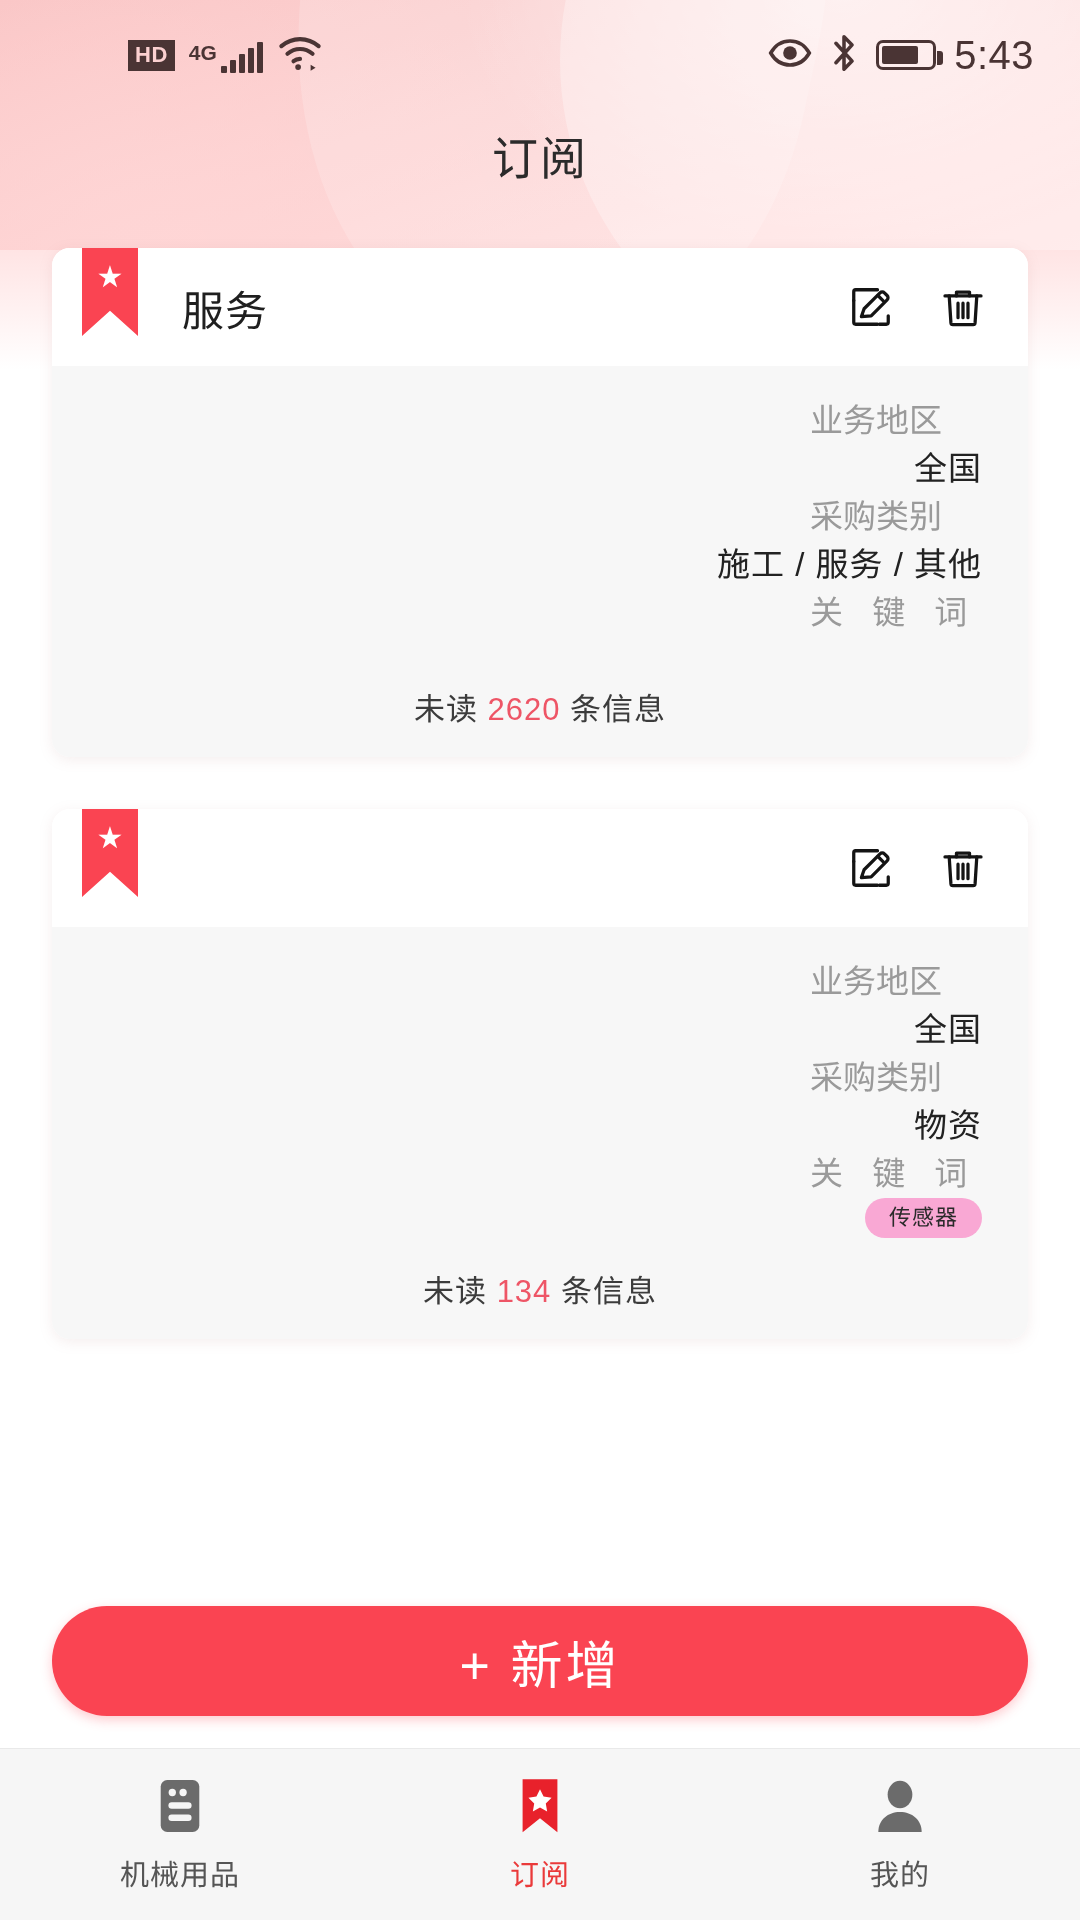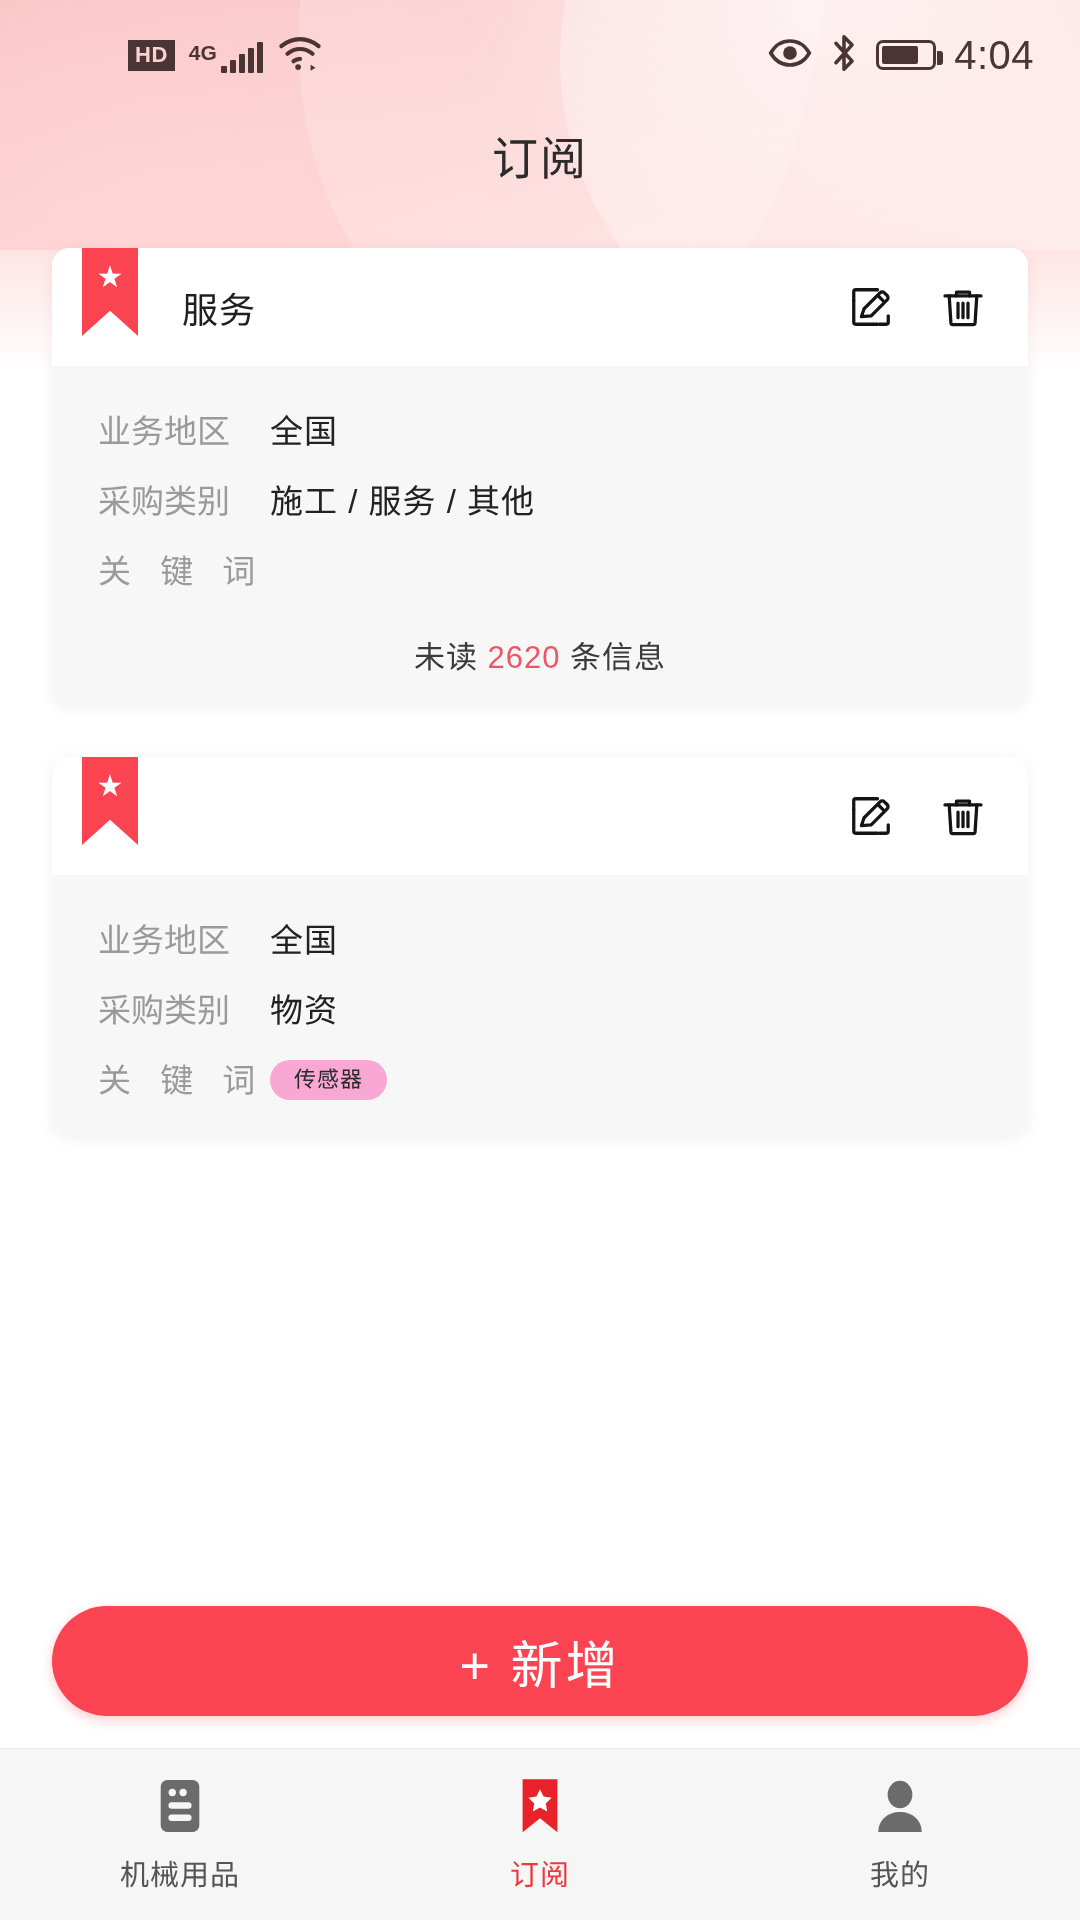"4:04" span.time { text: 4:04 -> 5:43 }
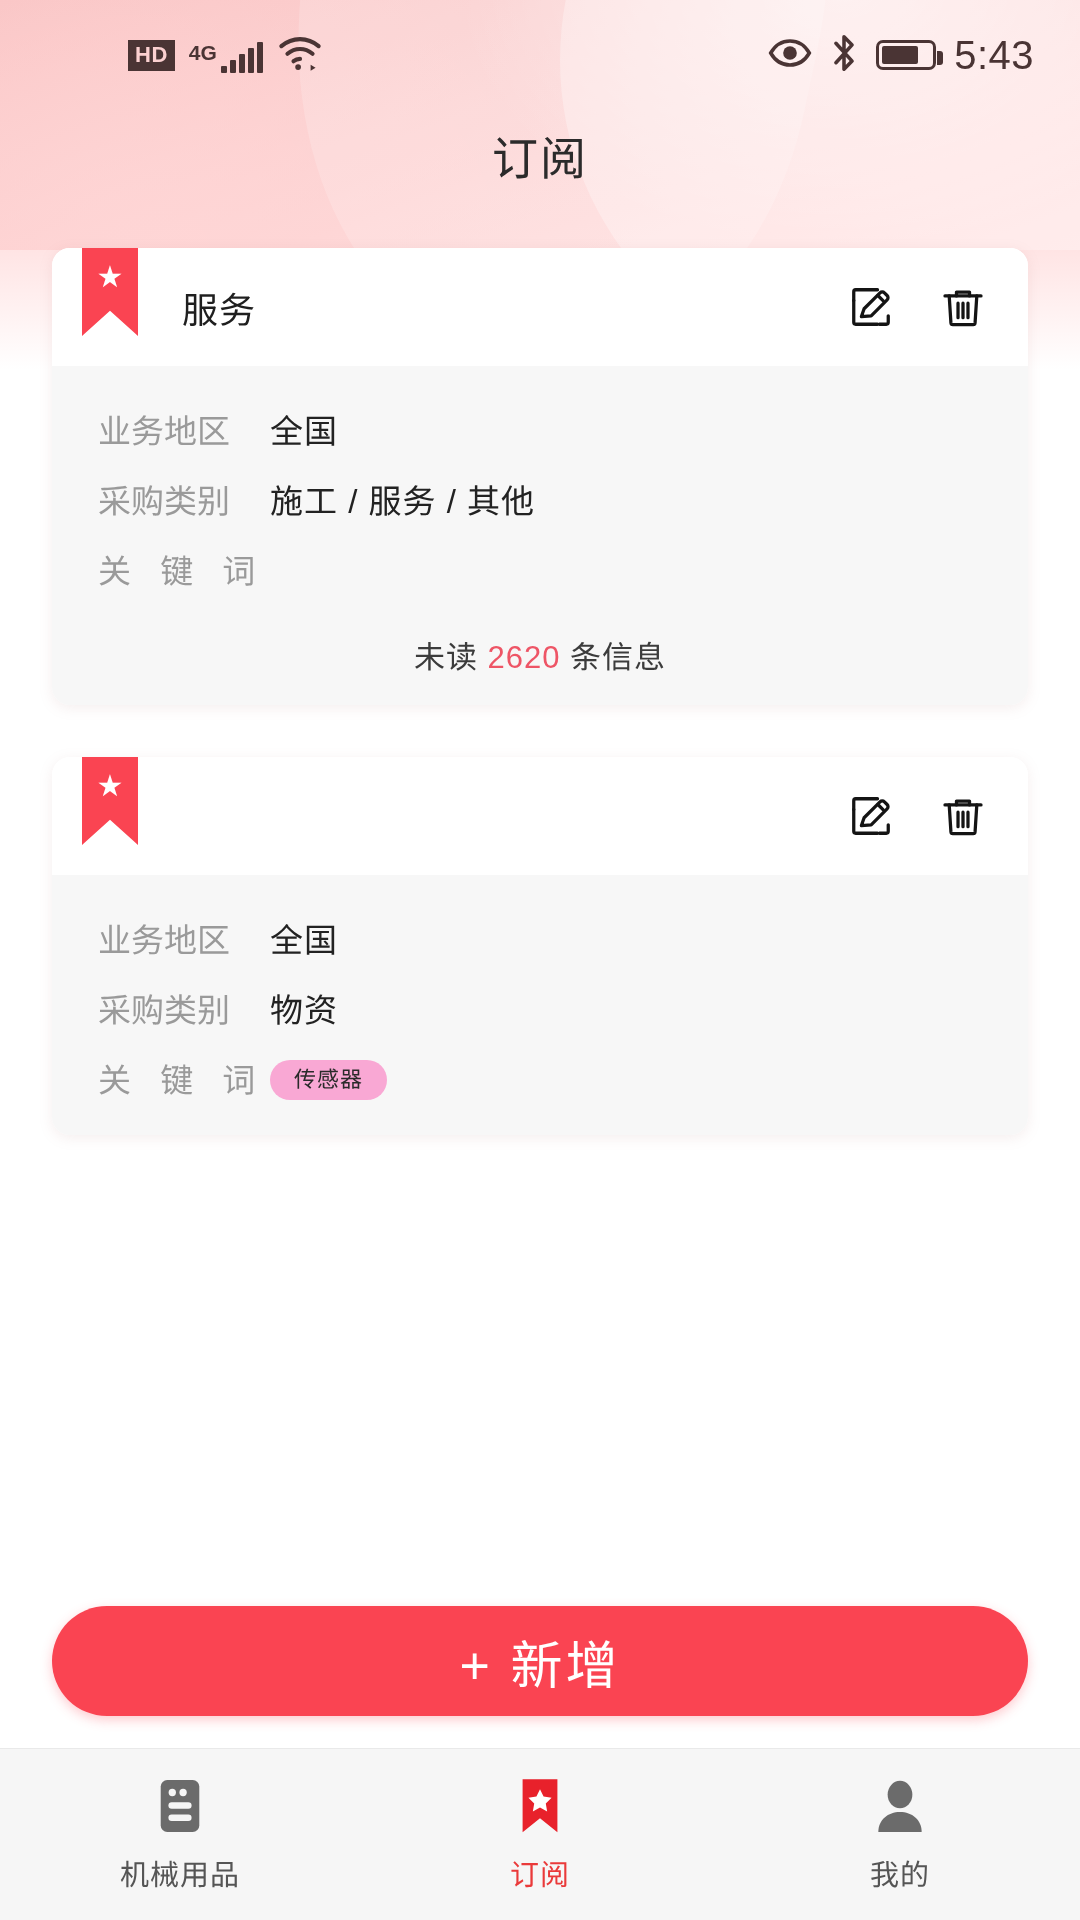"服务" .card-title { font-size: 36px -> 42px }
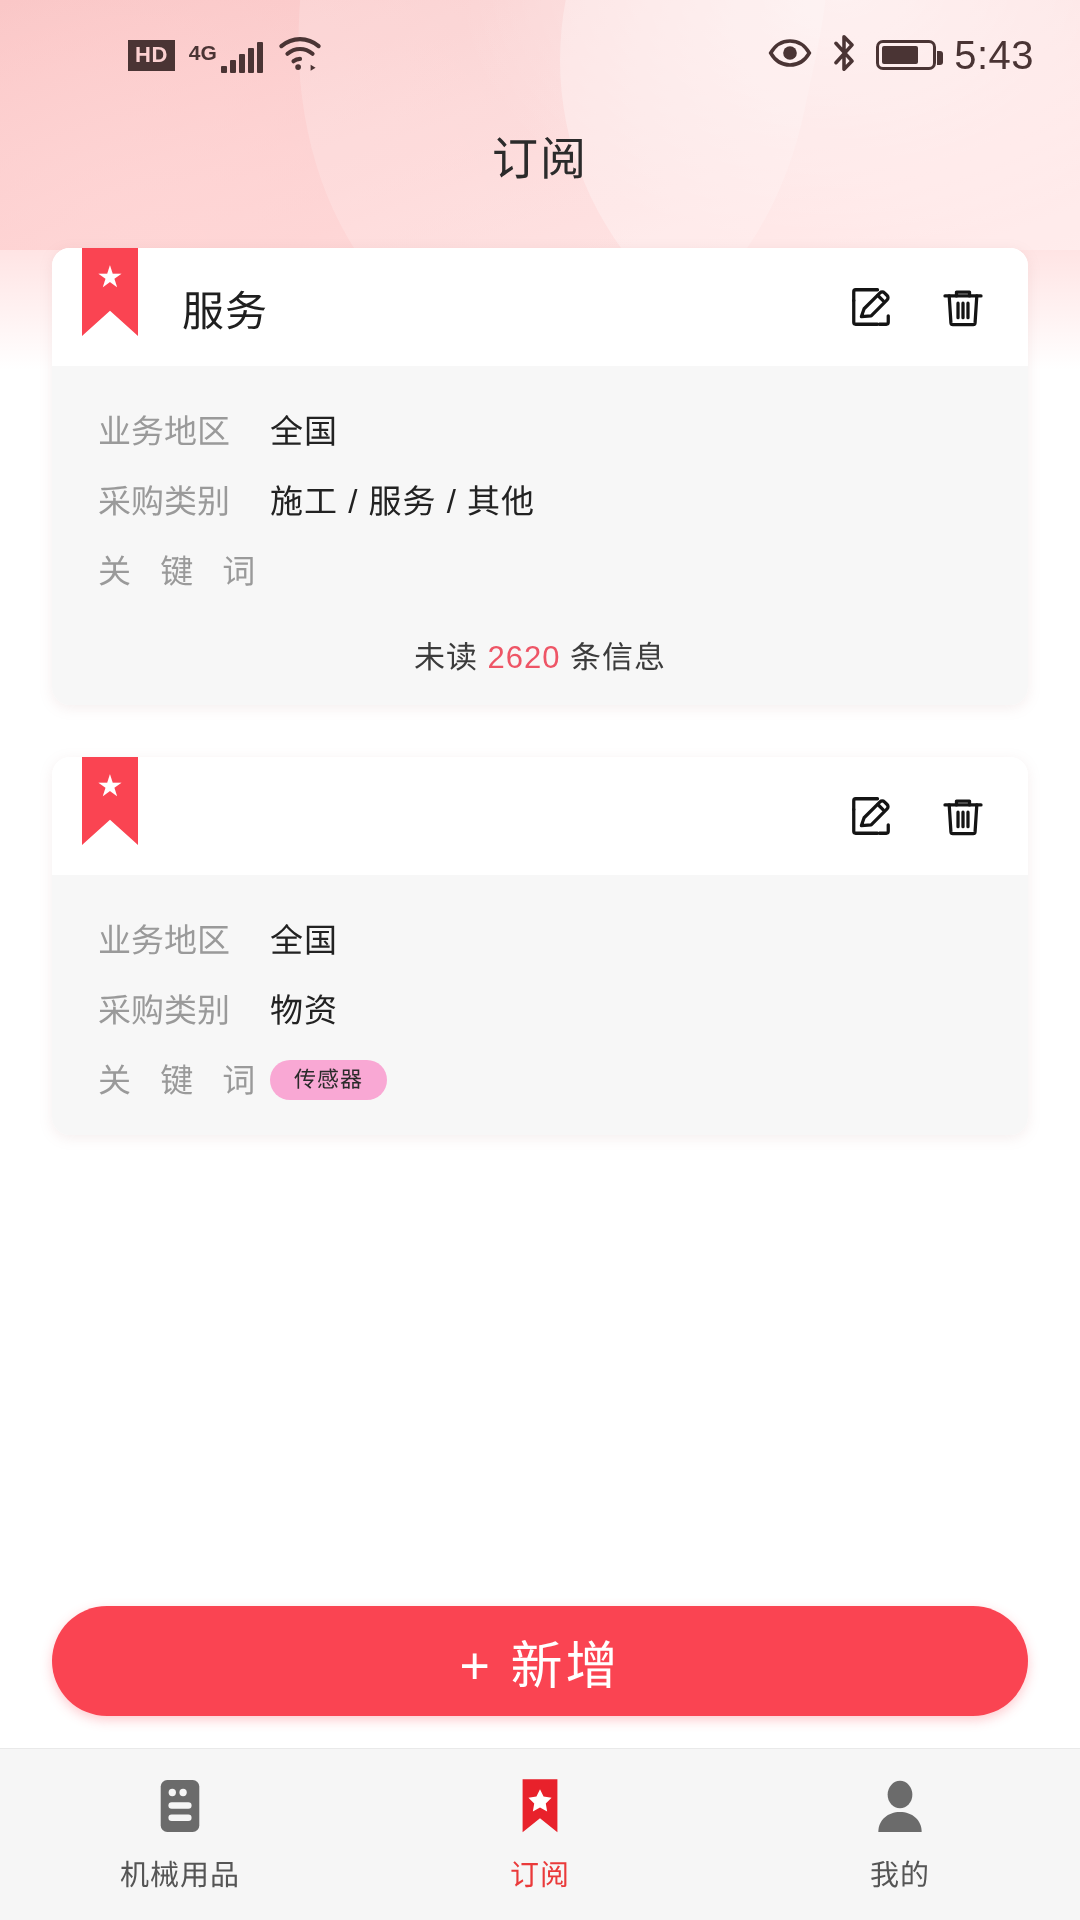"业务地区" .row { align-items: center -> flex-end; flex-direction: none -> column }
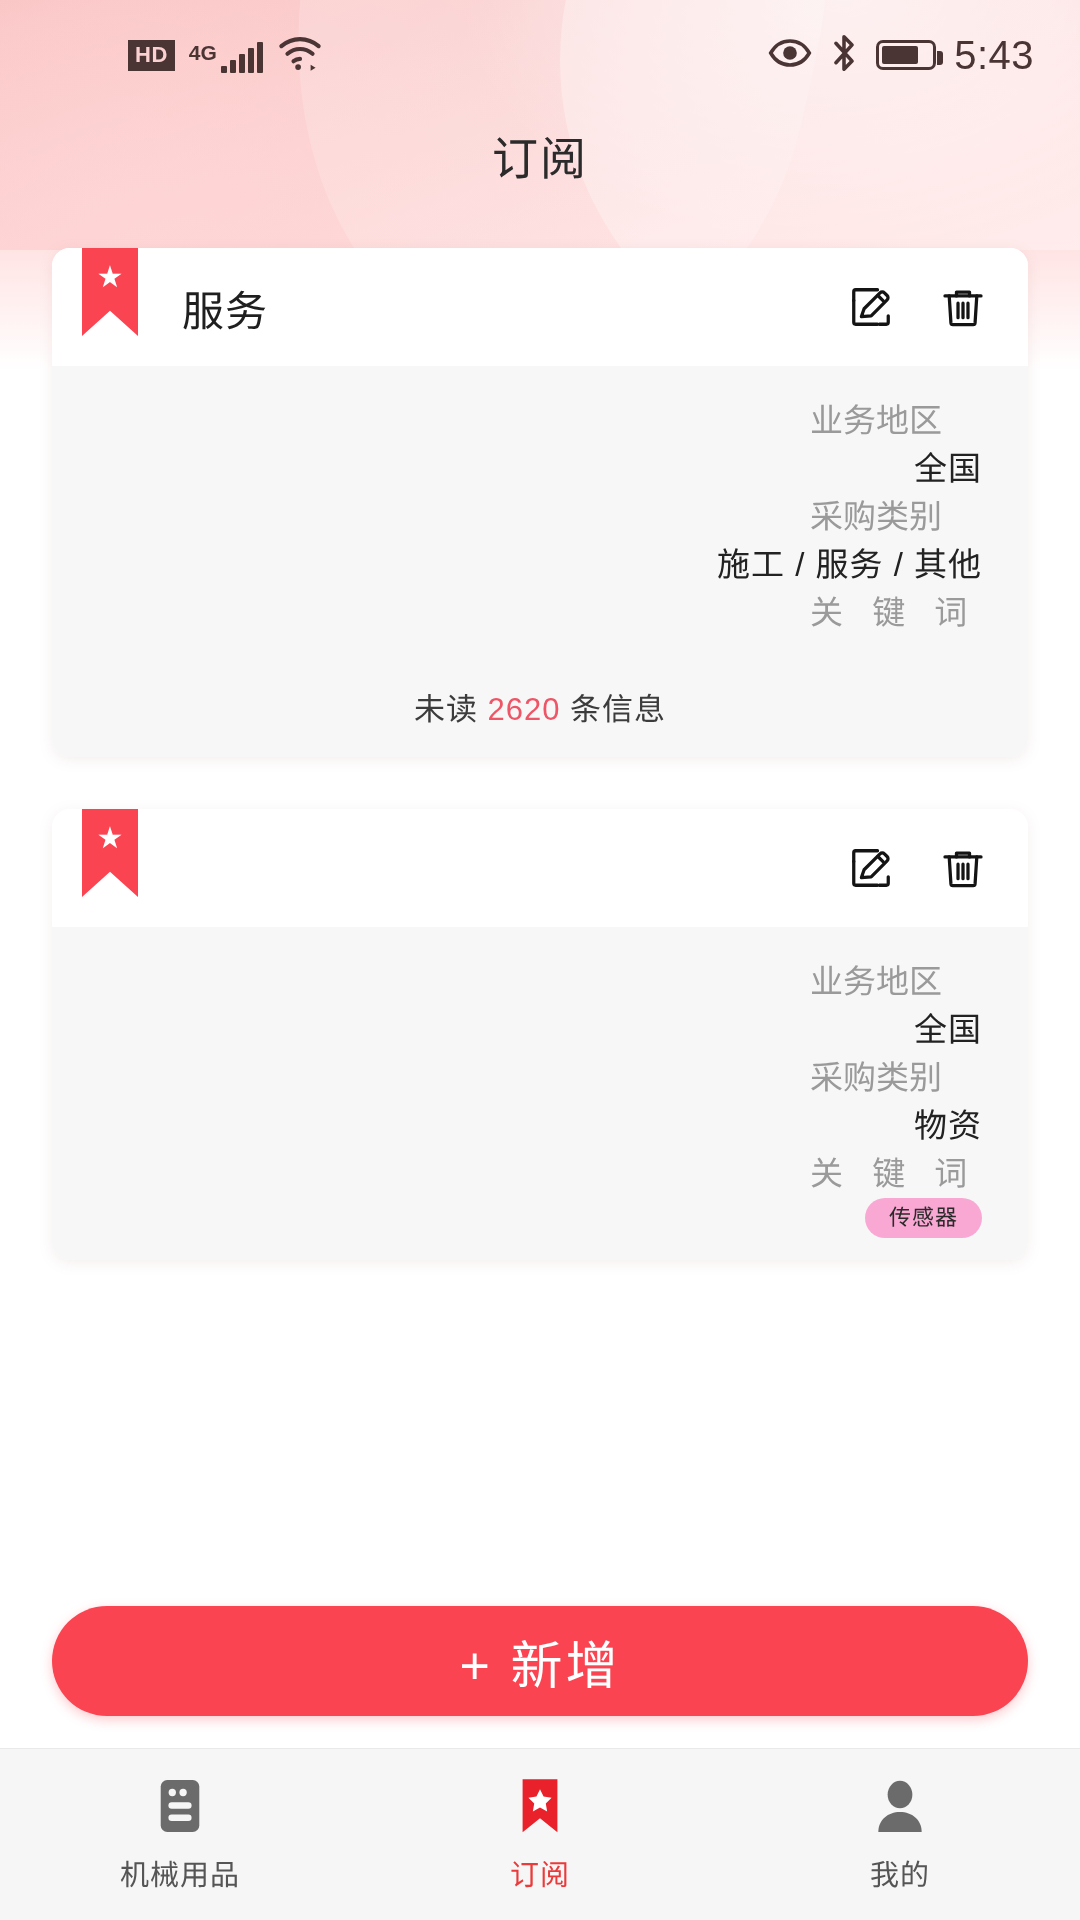"未读 134 条信息" div.unread { html: none -> <div> <span>未读</span> <span>134</span> <span>条信息</span> </div> }
